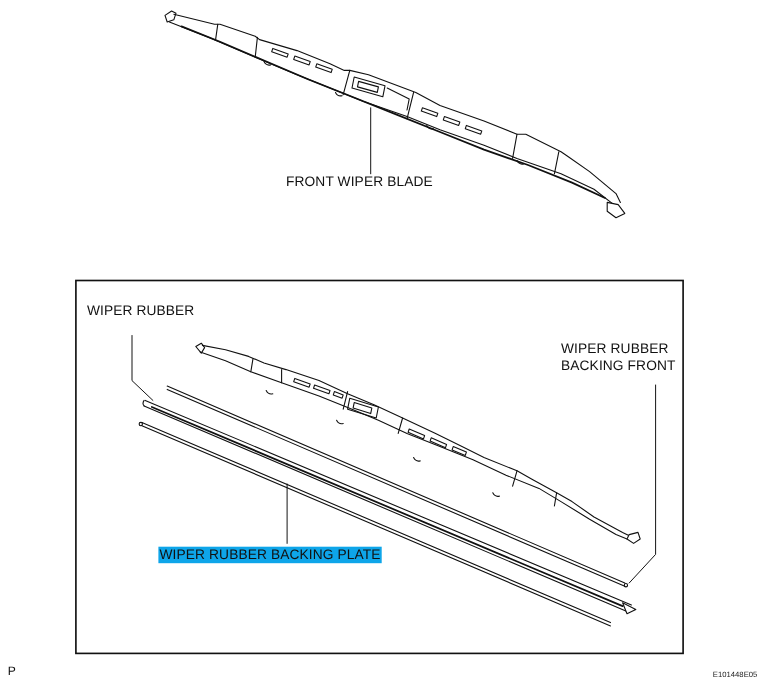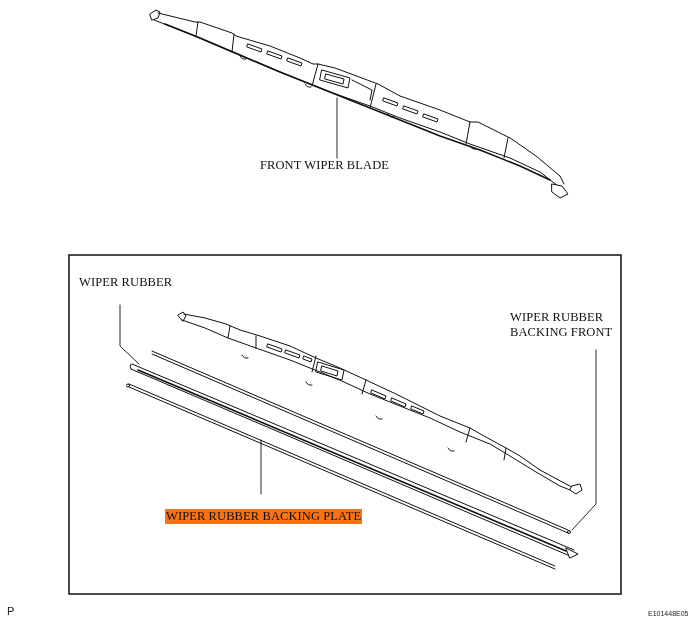"FRONT WIPER BLADE" .lbl { font-family: Liberation Serif, serif -> Liberation Sans, sans-serif }
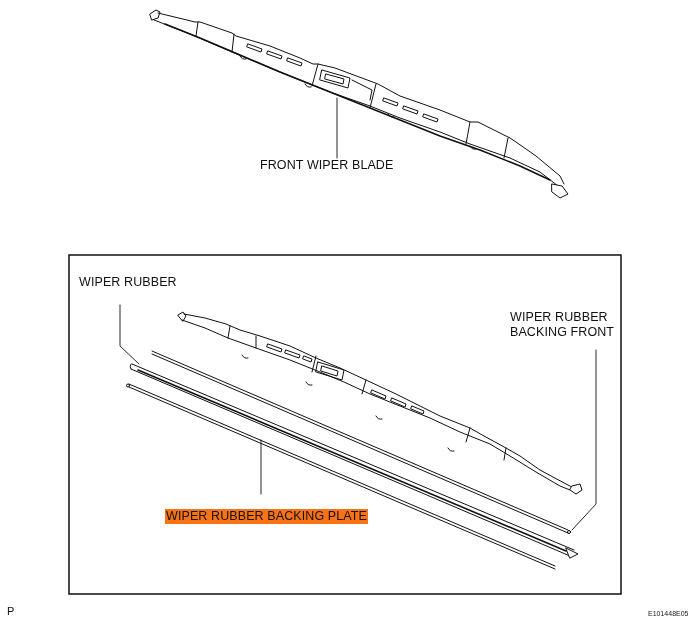"WIPER RUBBER BACKING PLATE" div.lbl { background: #f97316 -> #0ea5e9; left: 165px -> 144px; margin-top: 12px -> none }
